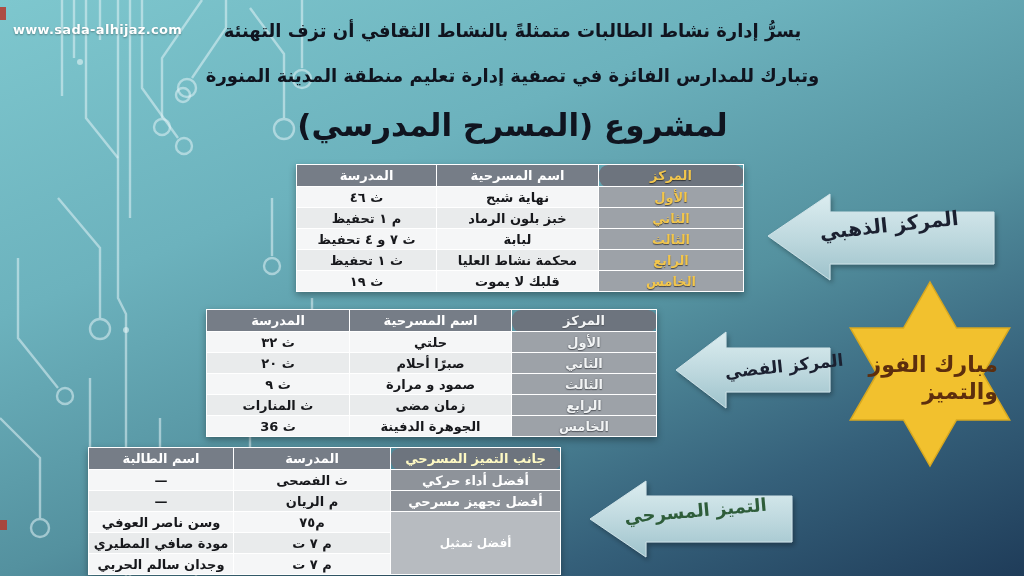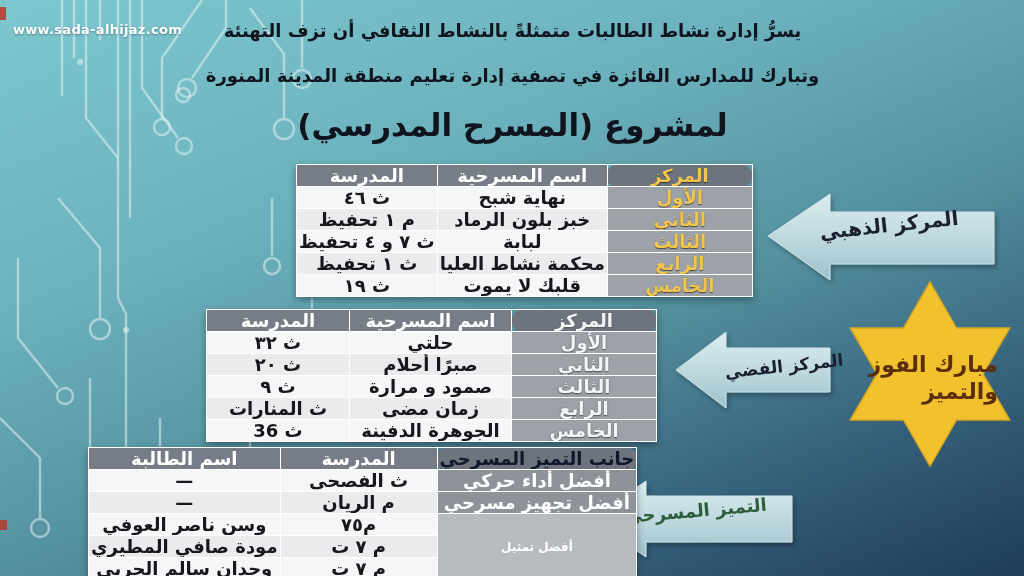"المدرسة" .tbl td,.tbl th { font-size: 18px -> 13px }
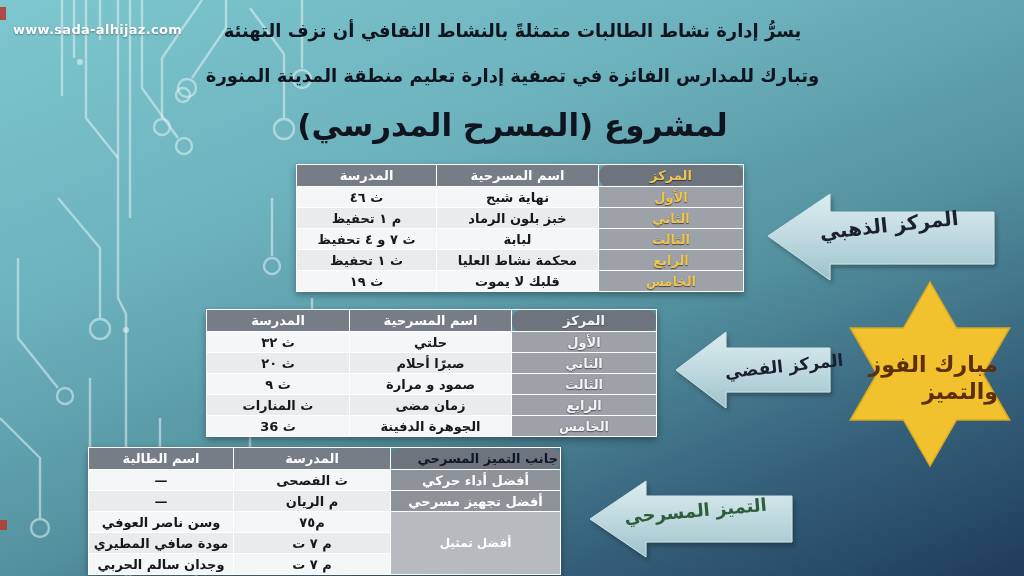"جانب التميز المسرحي" #table-excellence th.rank-h { color: #0f172a -> #fef9c3; text-align: right -> none }
